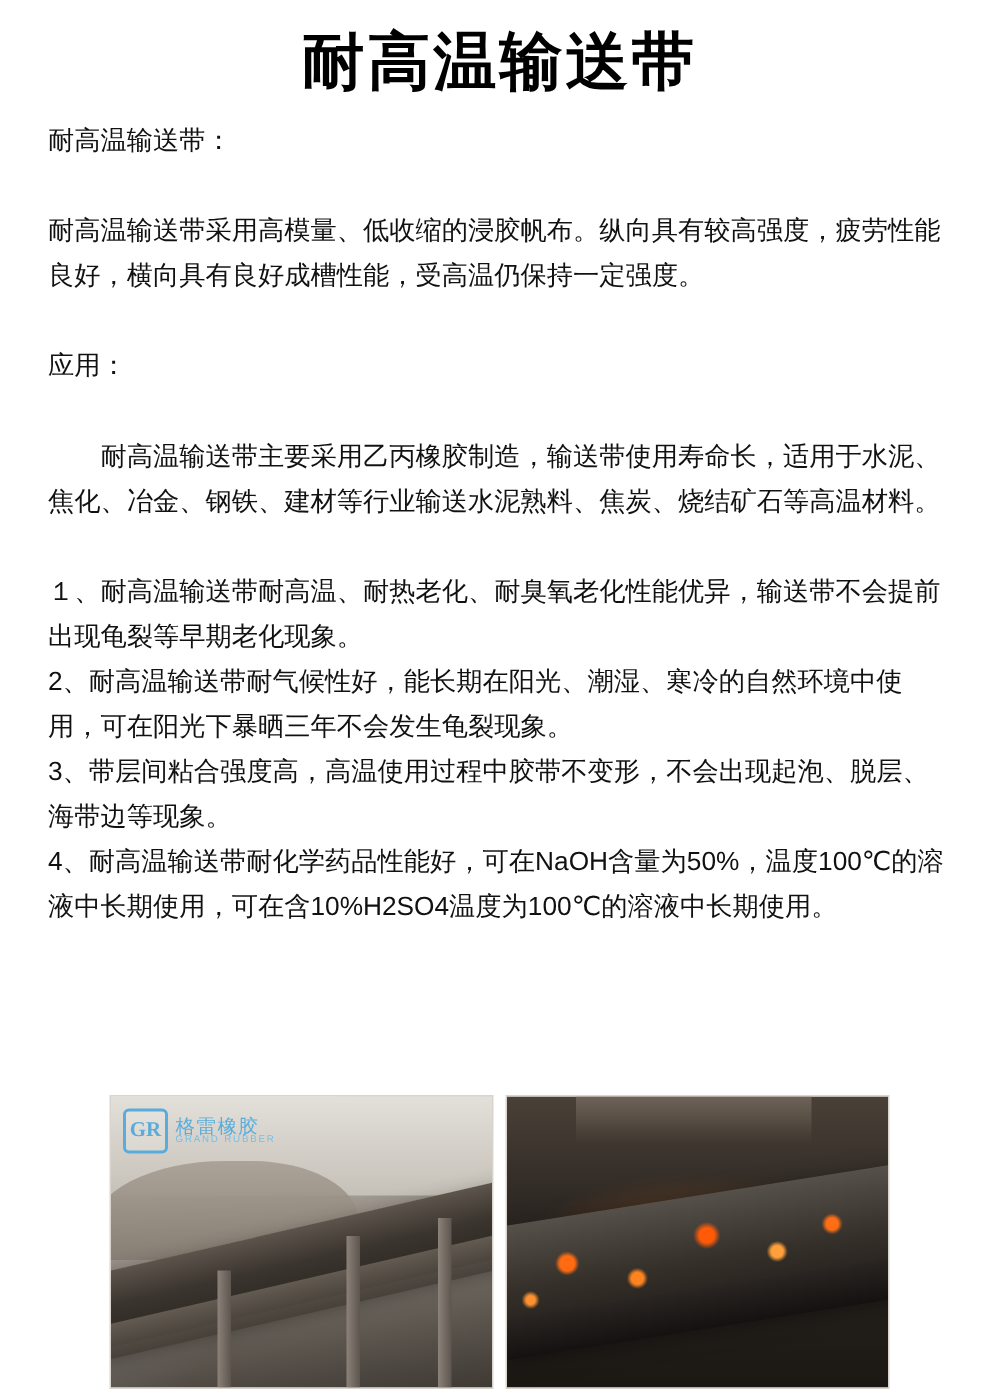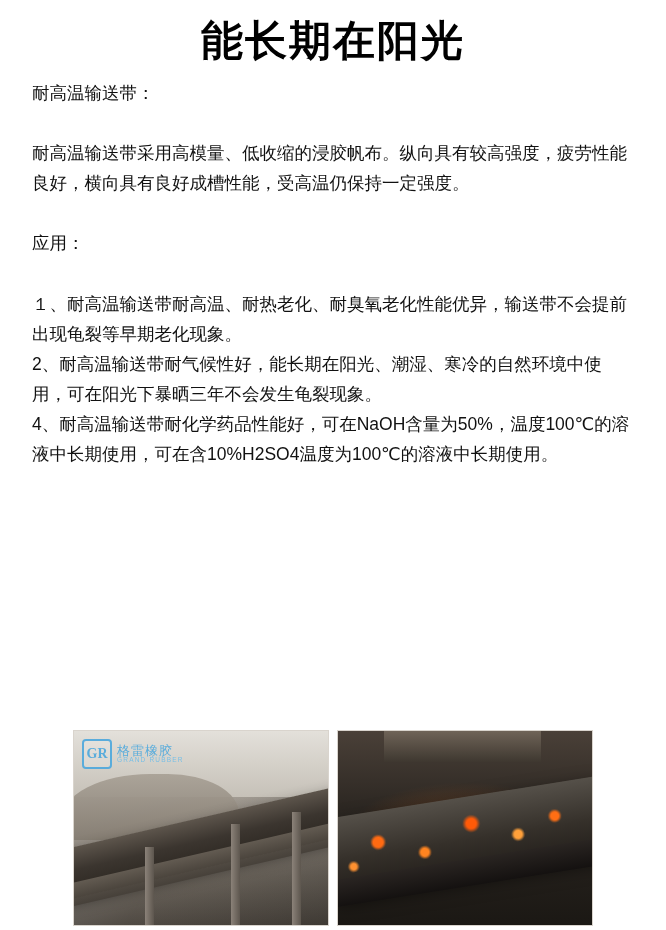"能长期在阳光" h1.title { text: 能长期在阳光 -> 耐高温输送带 }
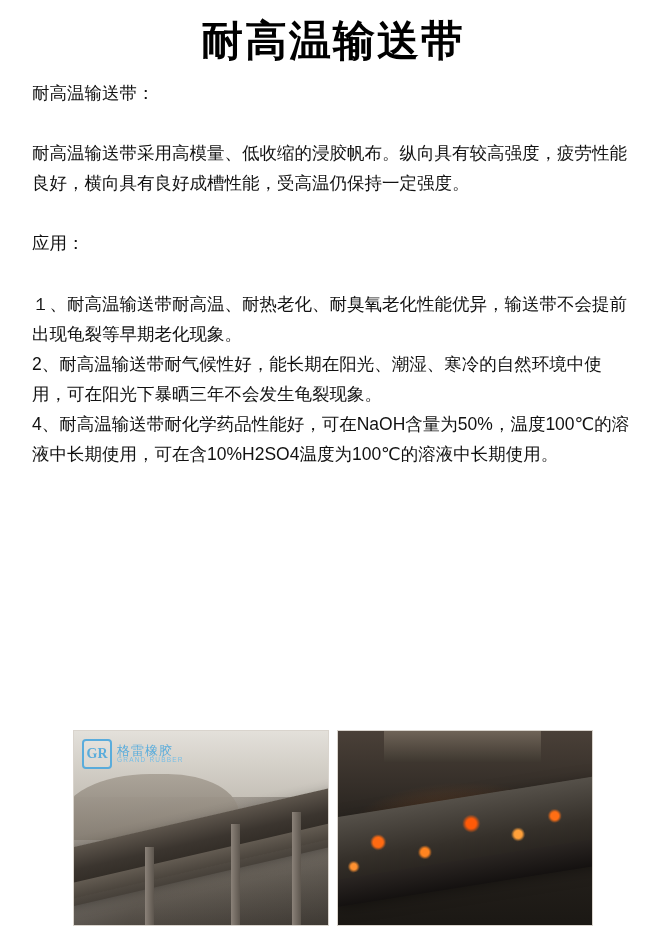"耐高温输送带主要采用乙丙橡胶制造，输送带使用寿命长，适用于水泥、焦化、冶金、钢铁" p.para { html: none -> <p>耐高温输送带主要采用乙丙橡胶制造，输送带使用寿命长，适用于水泥、焦化、冶金、钢铁、建材等行业输送水泥熟料、焦炭、烧结矿石等高温材料。</p> }
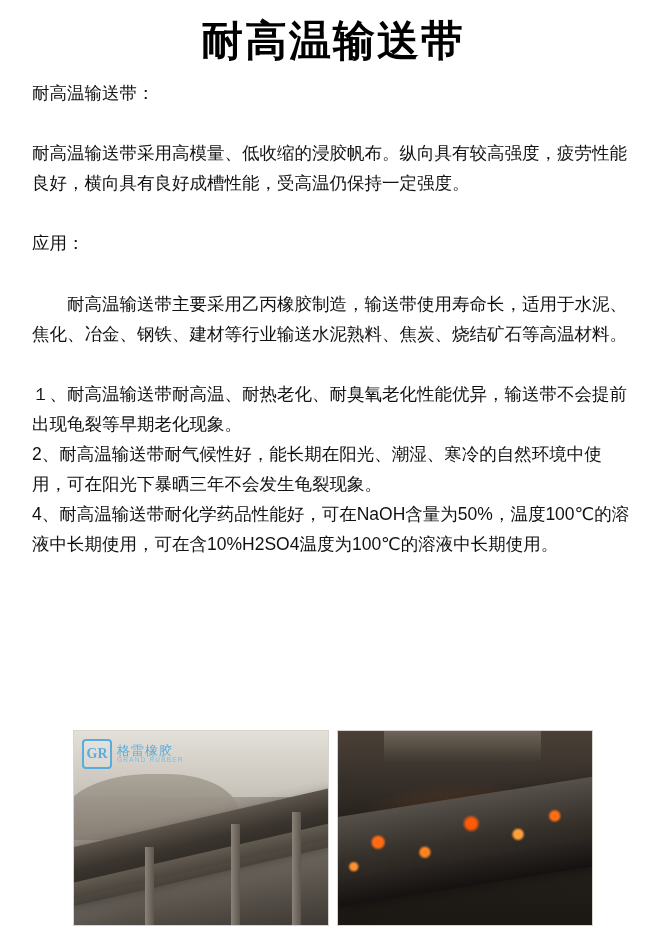"3、带层间粘合强度高，高温使用过程中胶带不变形，不会出现起泡、脱层、海带边等现象" p.para { html: none -> <p>3、带层间粘合强度高，高温使用过程中胶带不变形，不会出现起泡、脱层、海带边等现象。</p> }
